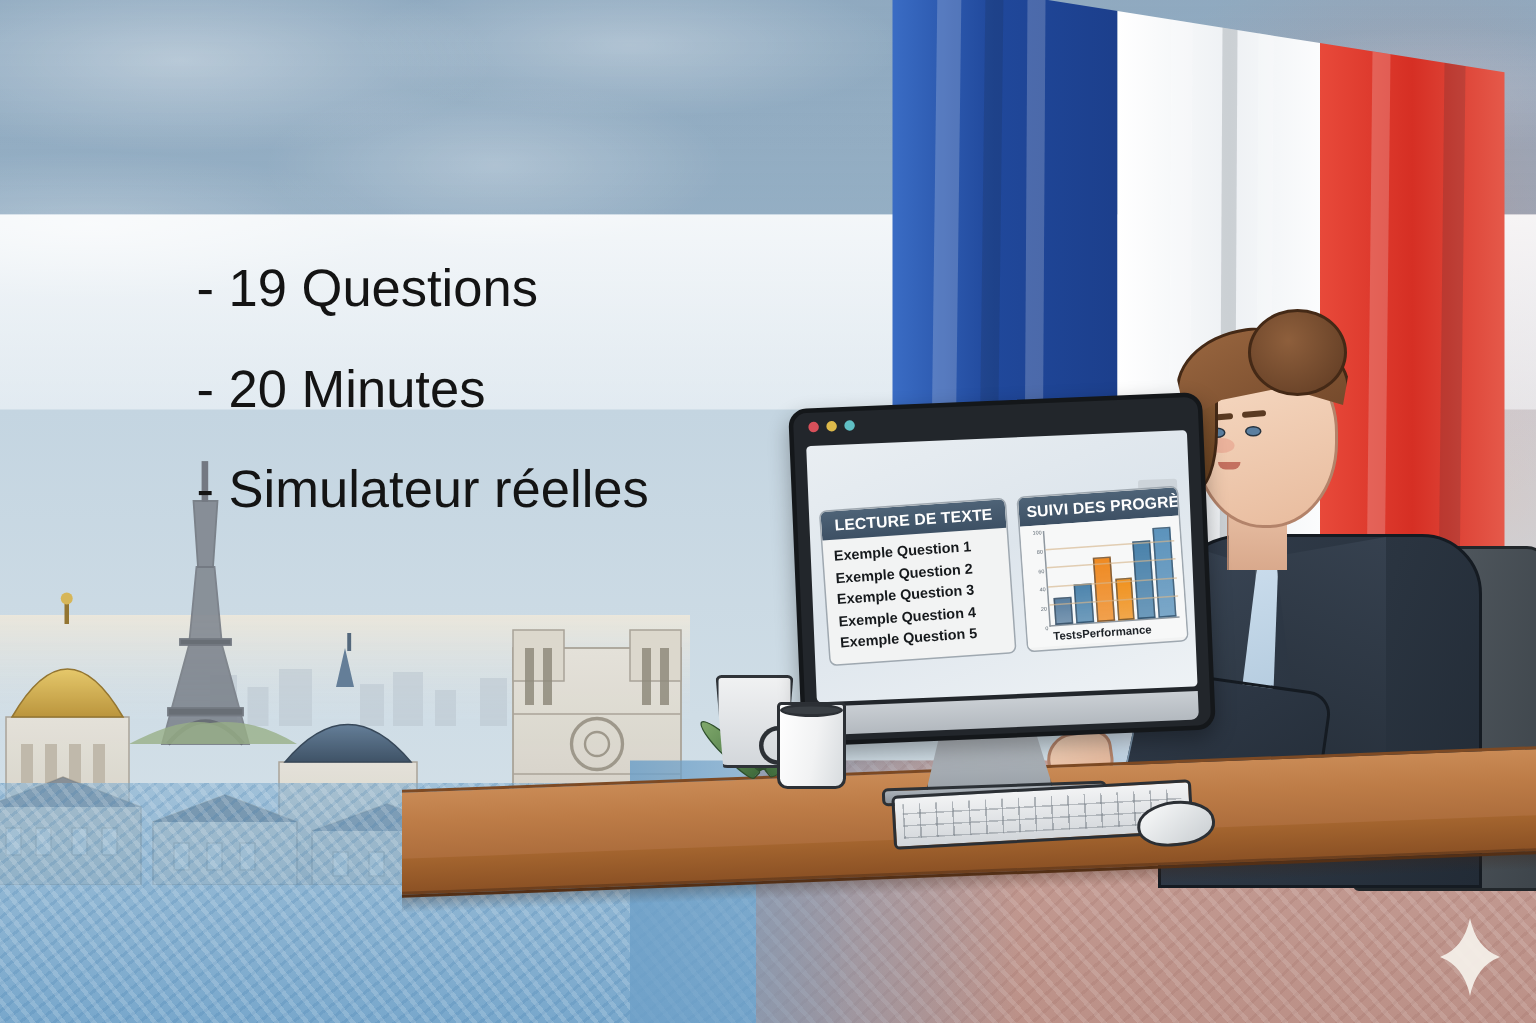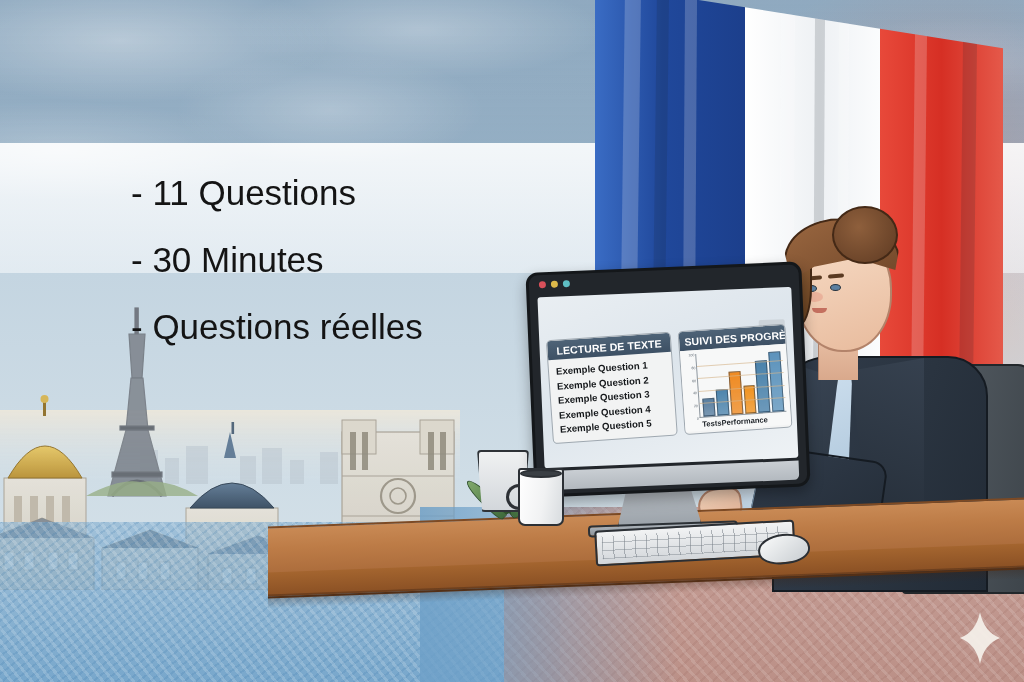"- 11 Questions" div.bullet { text: 11 -> 19 }
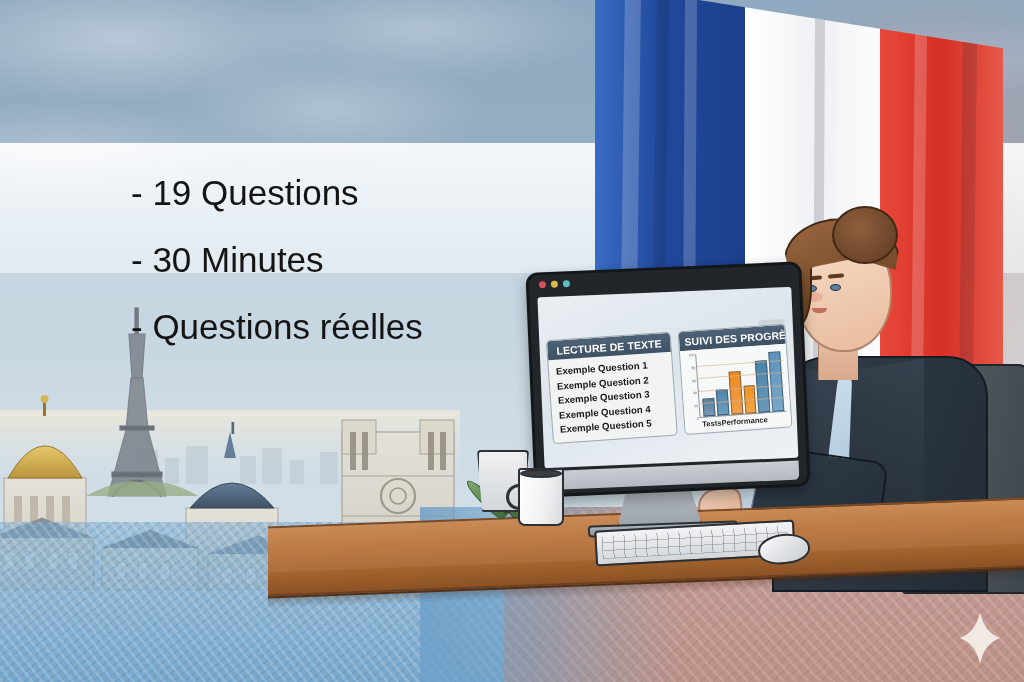"- 30 Minutes" div.bullet { text: 30 -> 20 }
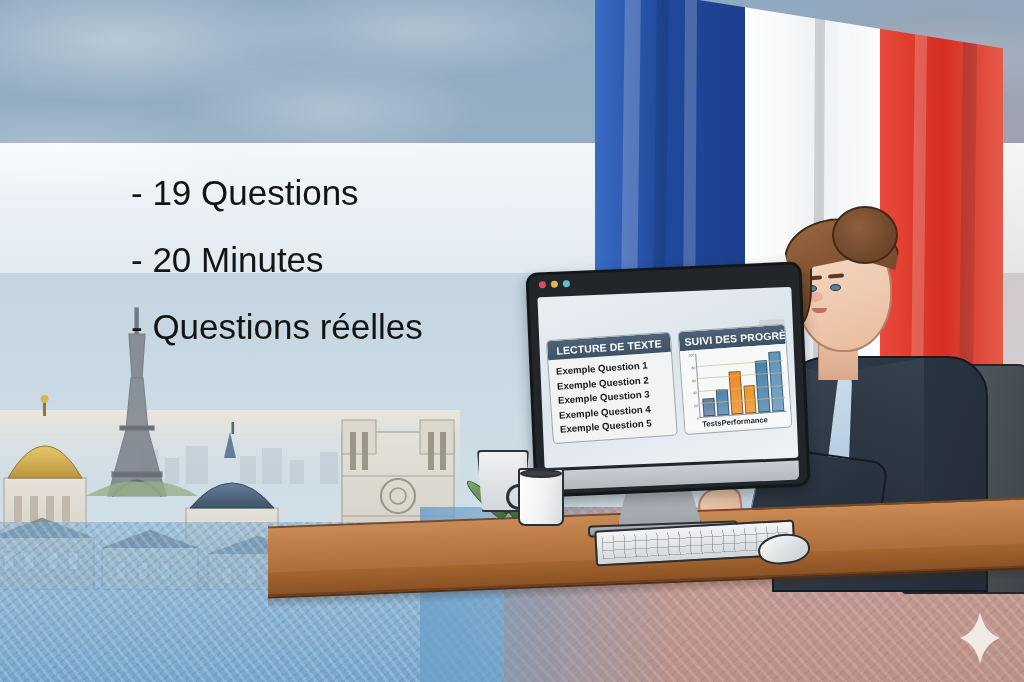"- Questions réelles" div.bullet { text: Questions -> Simulateur }
